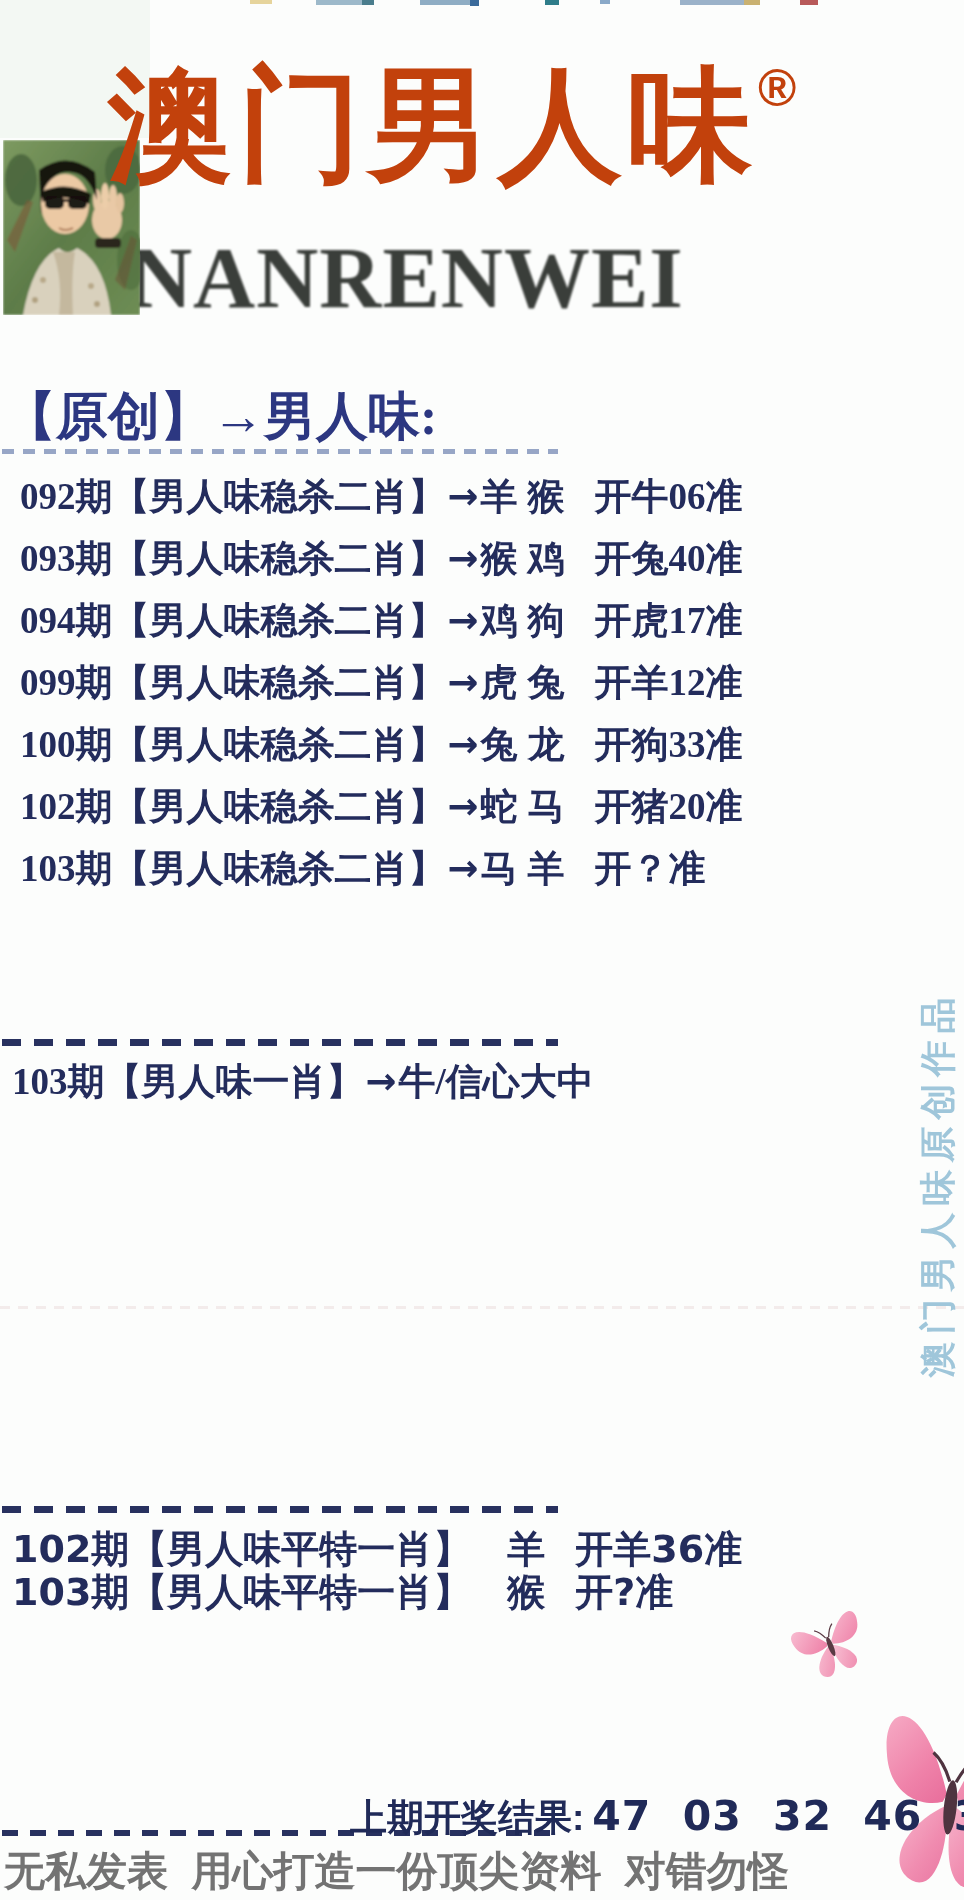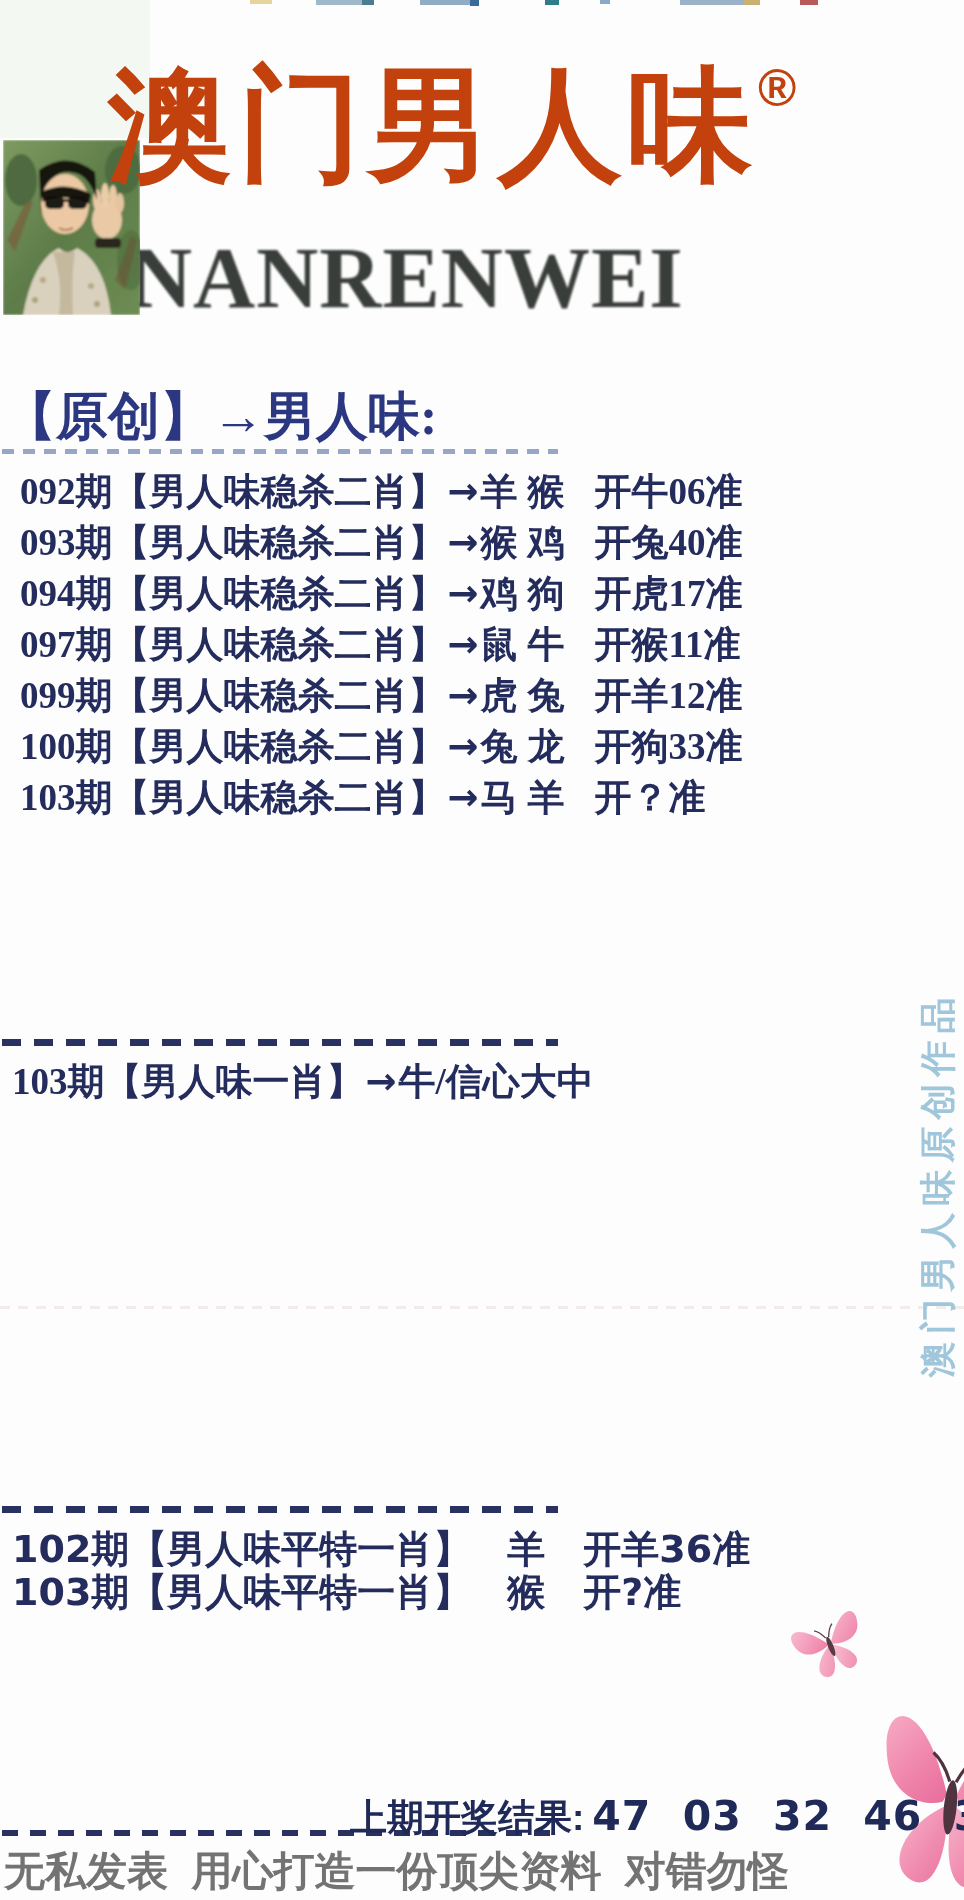"092期【男人味稳杀二肖】→羊猴 开牛06准" .steady { line-height: 51px -> 62px }
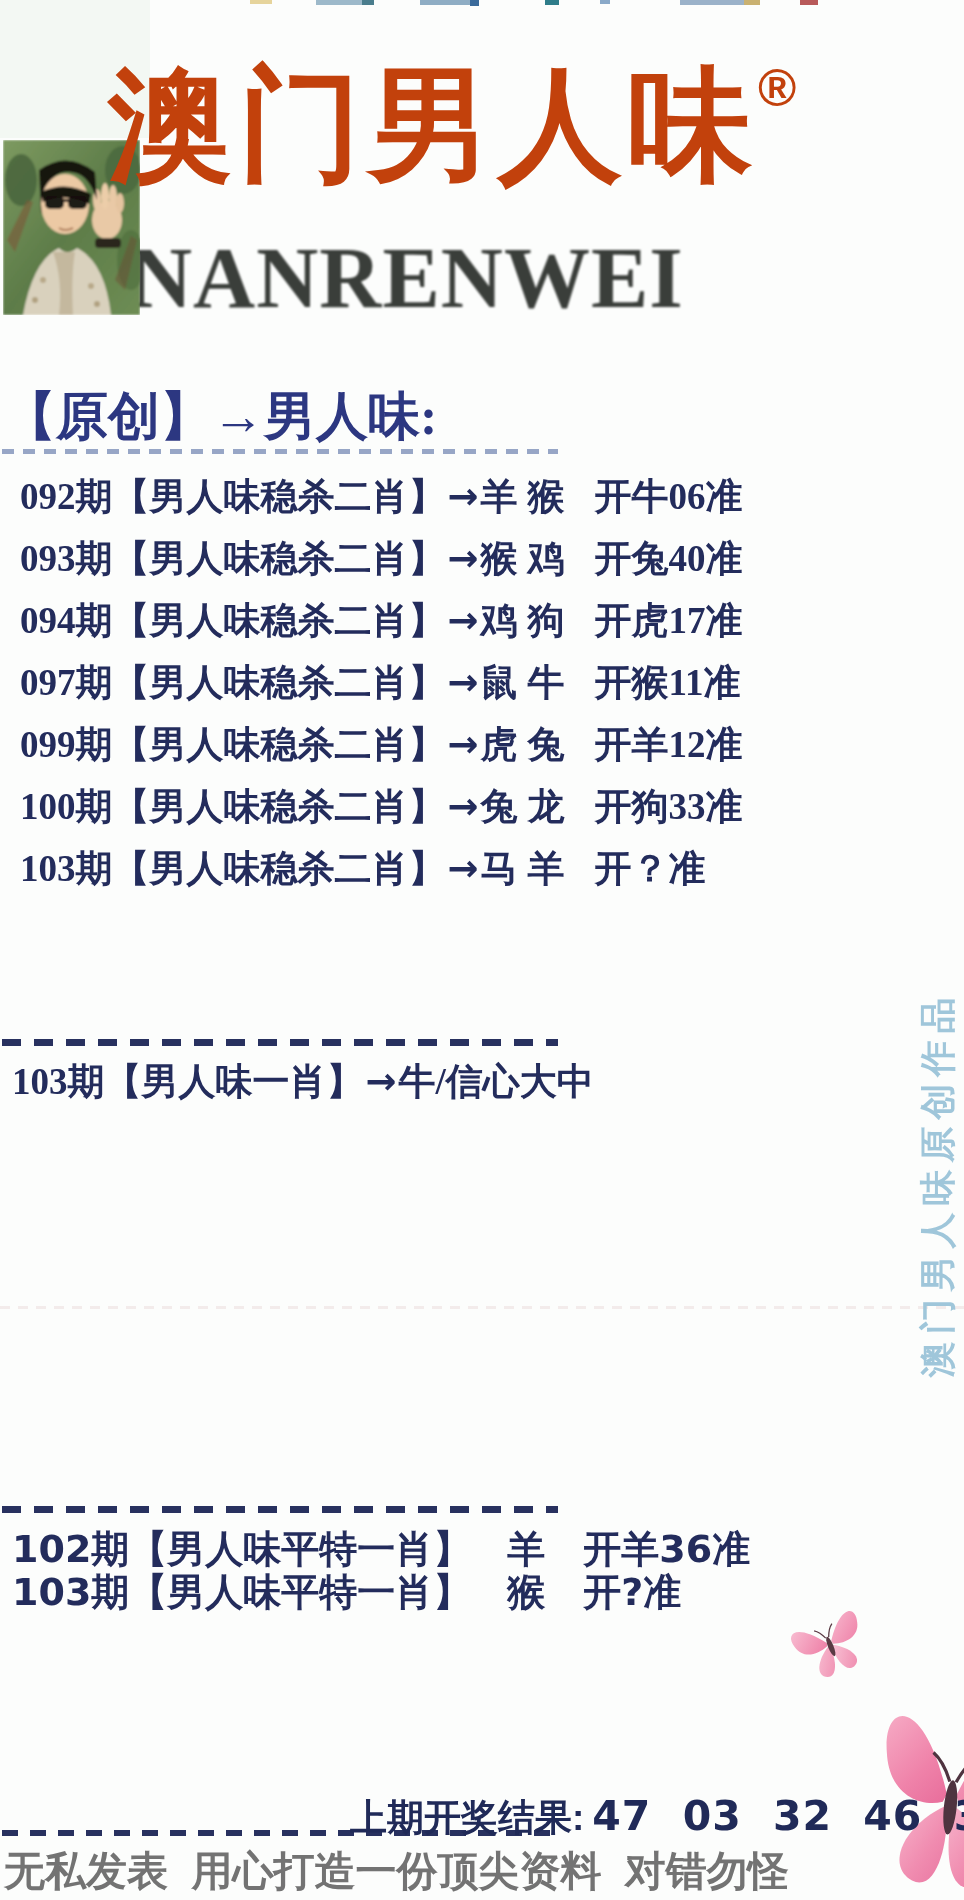"097期【男人味稳杀二肖】→鼠牛 开猴11准" span.row { html: <span><span>097期</span><span>【男人味稳杀二肖】</span><span>→</span><span>鼠牛</span><span>开猴11准</span></span> -> none }
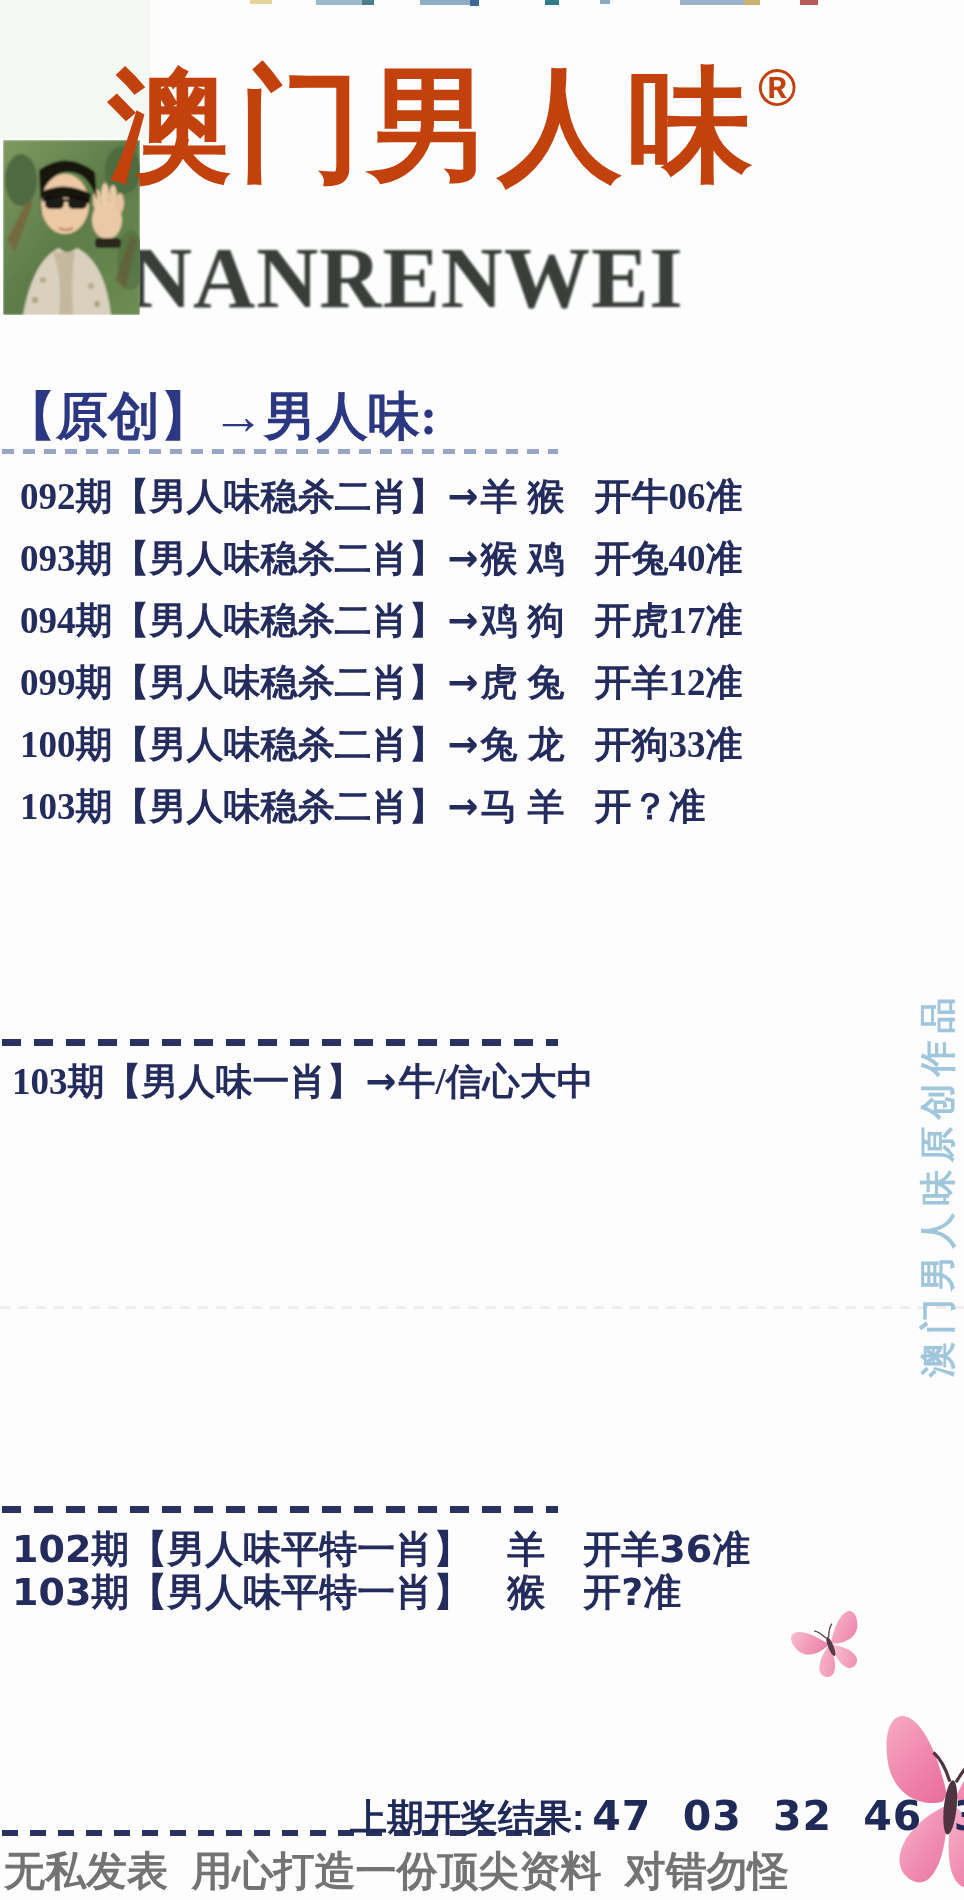"102期【男人味稳杀二肖】→蛇马 开猪20准" span.row { html: none -> <span><span>102期</span><span>【男人味稳杀二肖】</span><span>→</span><span>蛇马</span><span>开猪20准</span></span> }
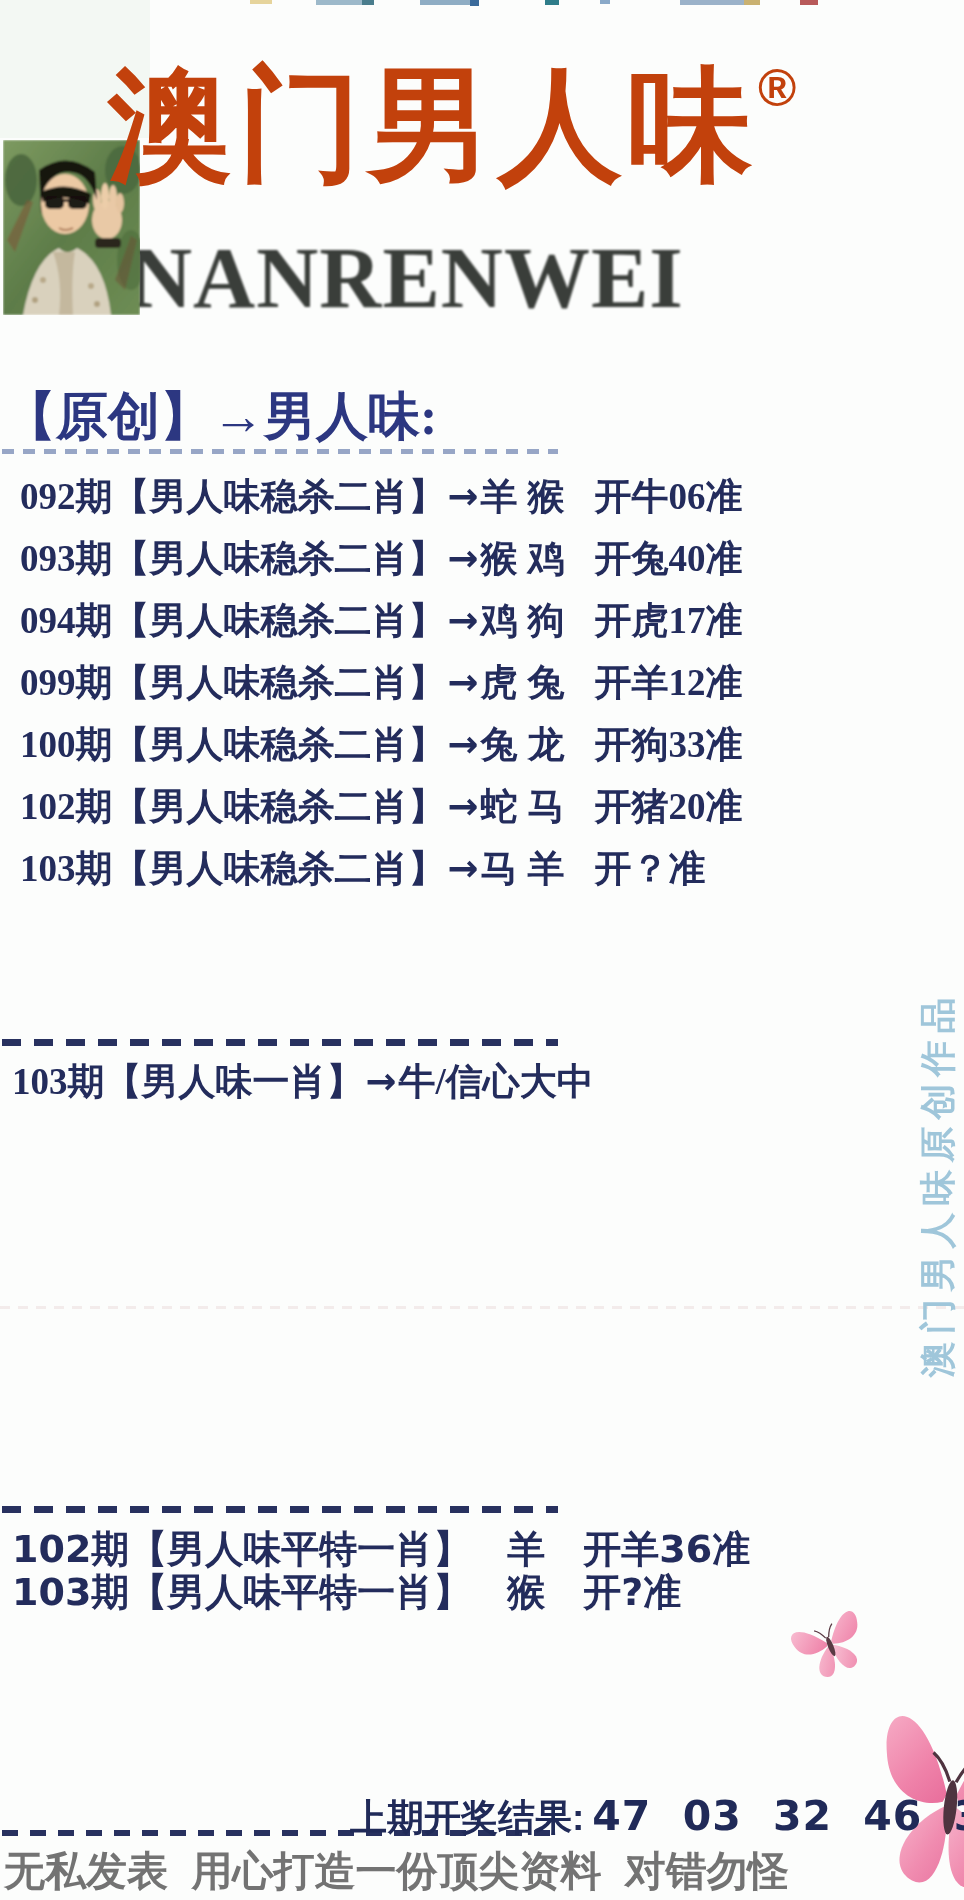"开羊36准" .pingte .result { margin-left: 38px -> 30px }
